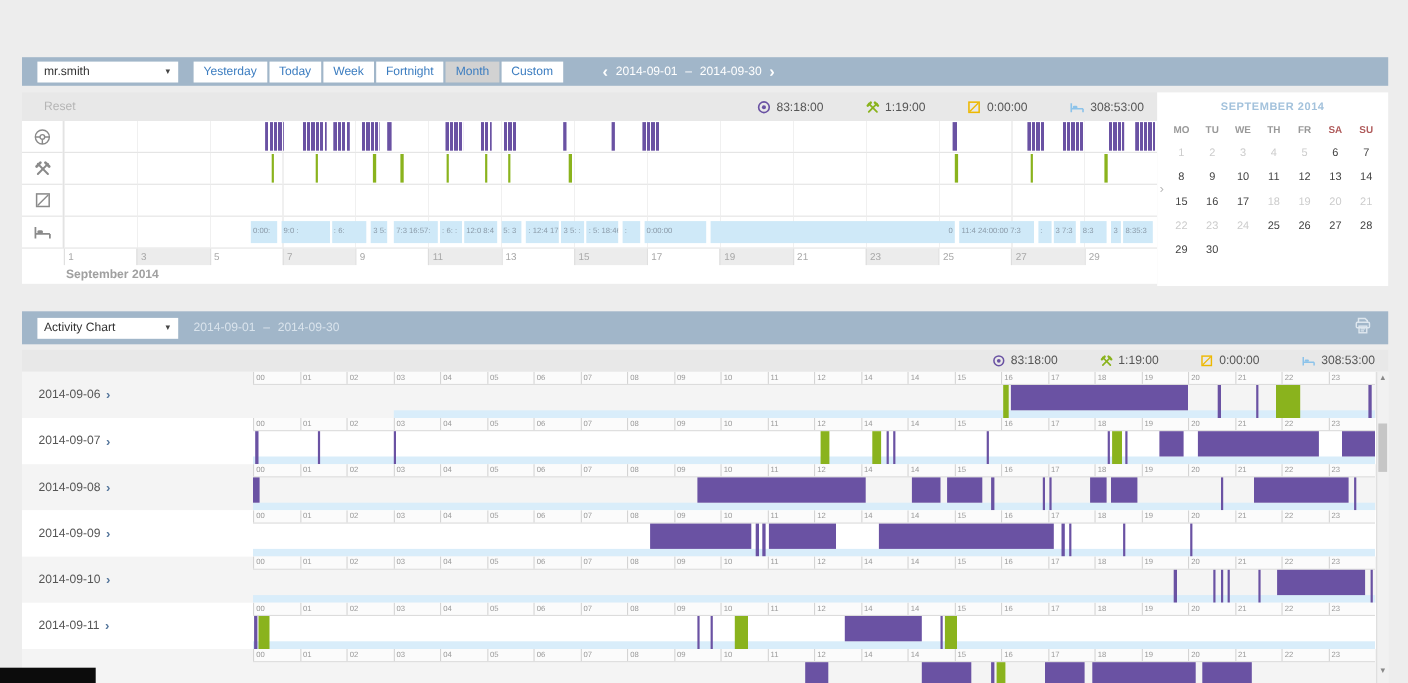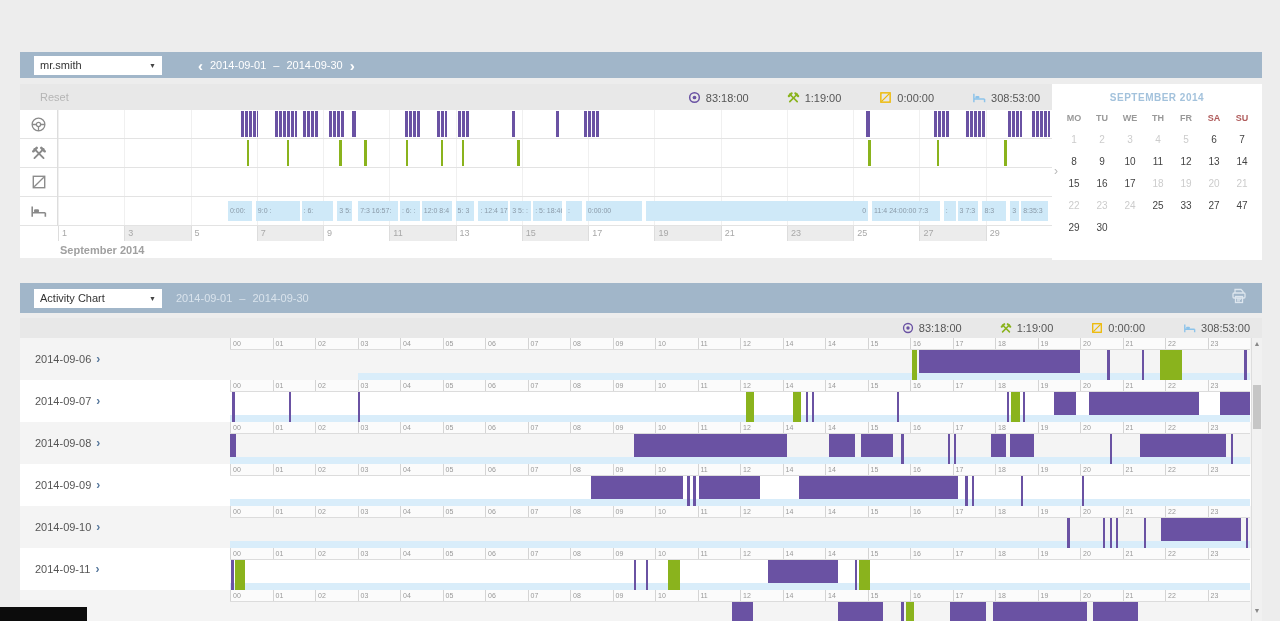"Yesterday" div.tb-btns { html: none -> <div> <div>Yesterday</div> <div>Today</div> <div>Week</div> <div>Fortnight</div> <div>Month</div> <div>Custom</div> </div> }
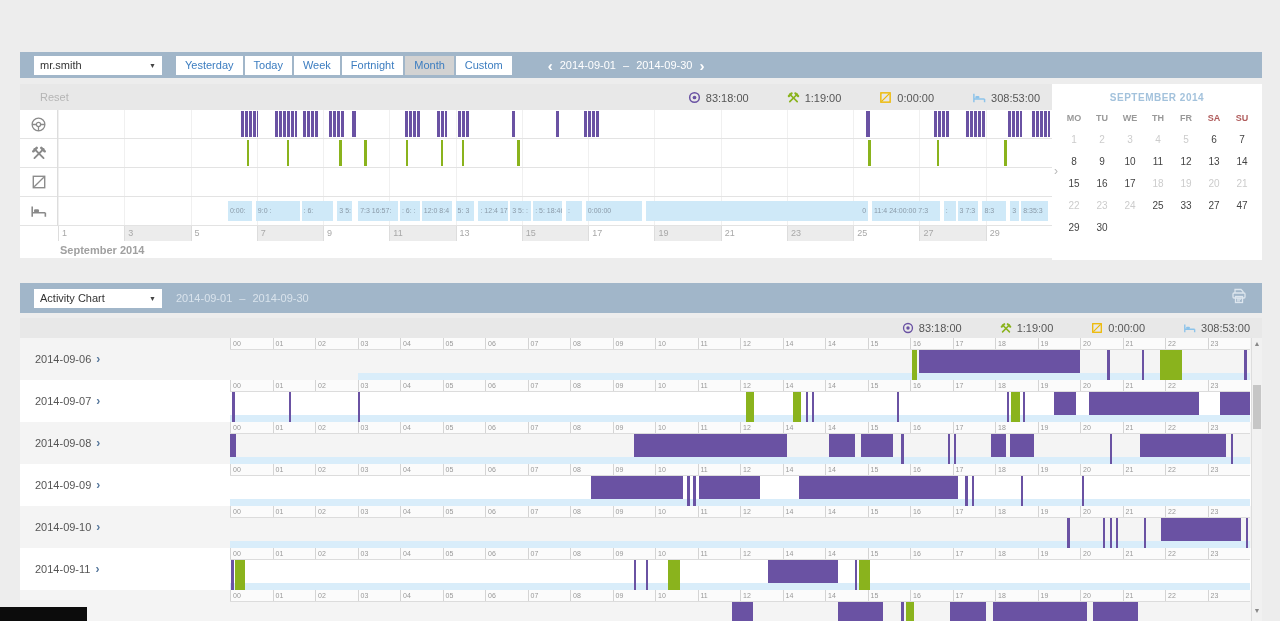"33" div.cal-cell { text: 33 -> 26 }
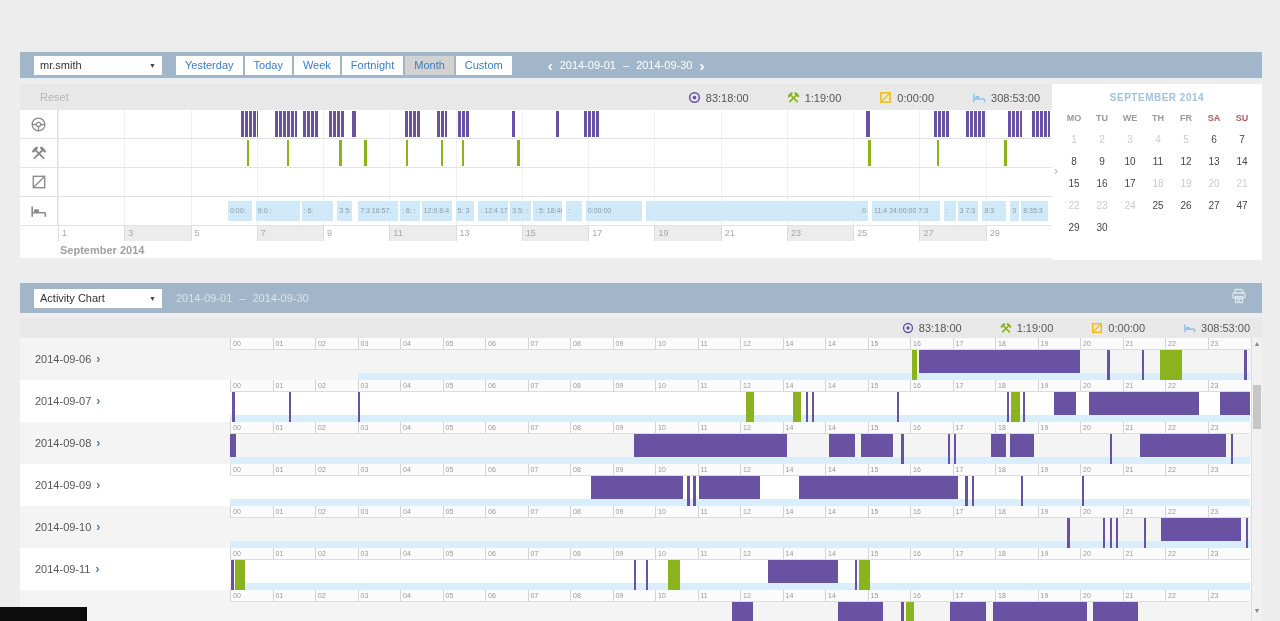"47" div.cal-cell { text: 47 -> 28 }
